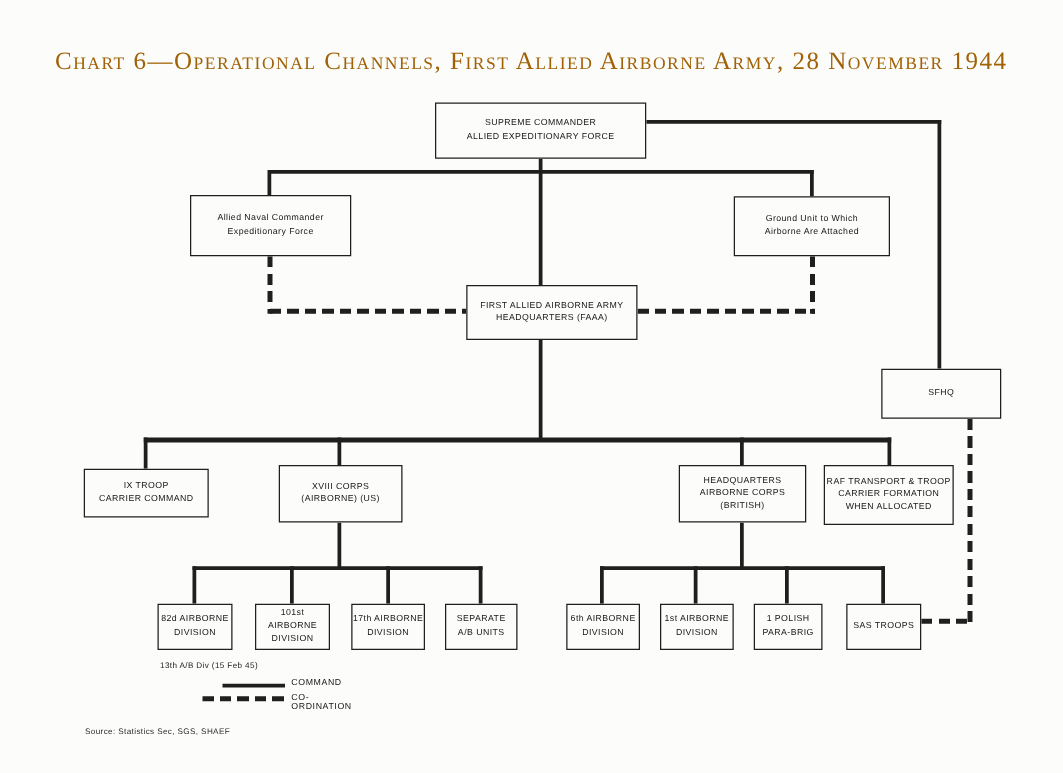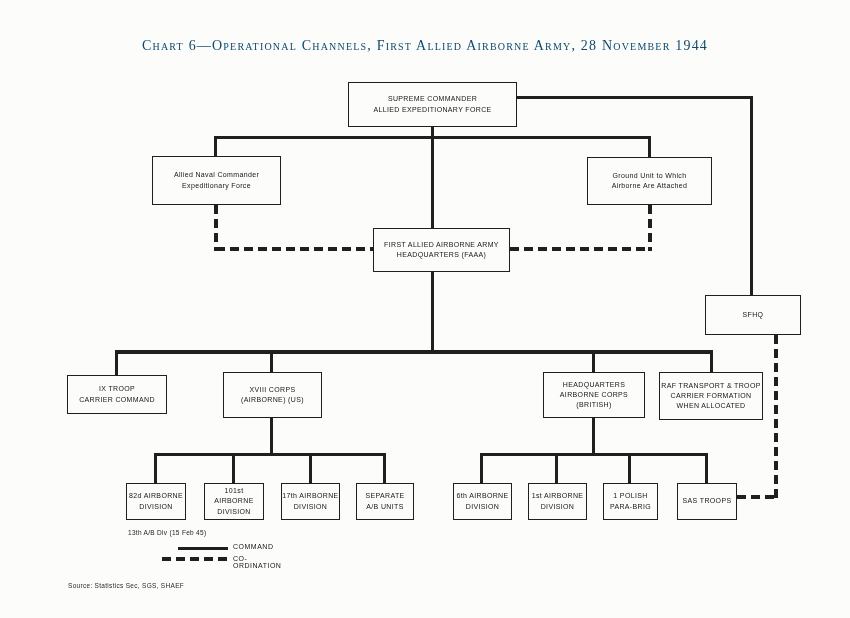"Chart 6—Operational Channels, First" .title { color: #0c4a6e -> #a16207; font-size: 14px -> 20px }
